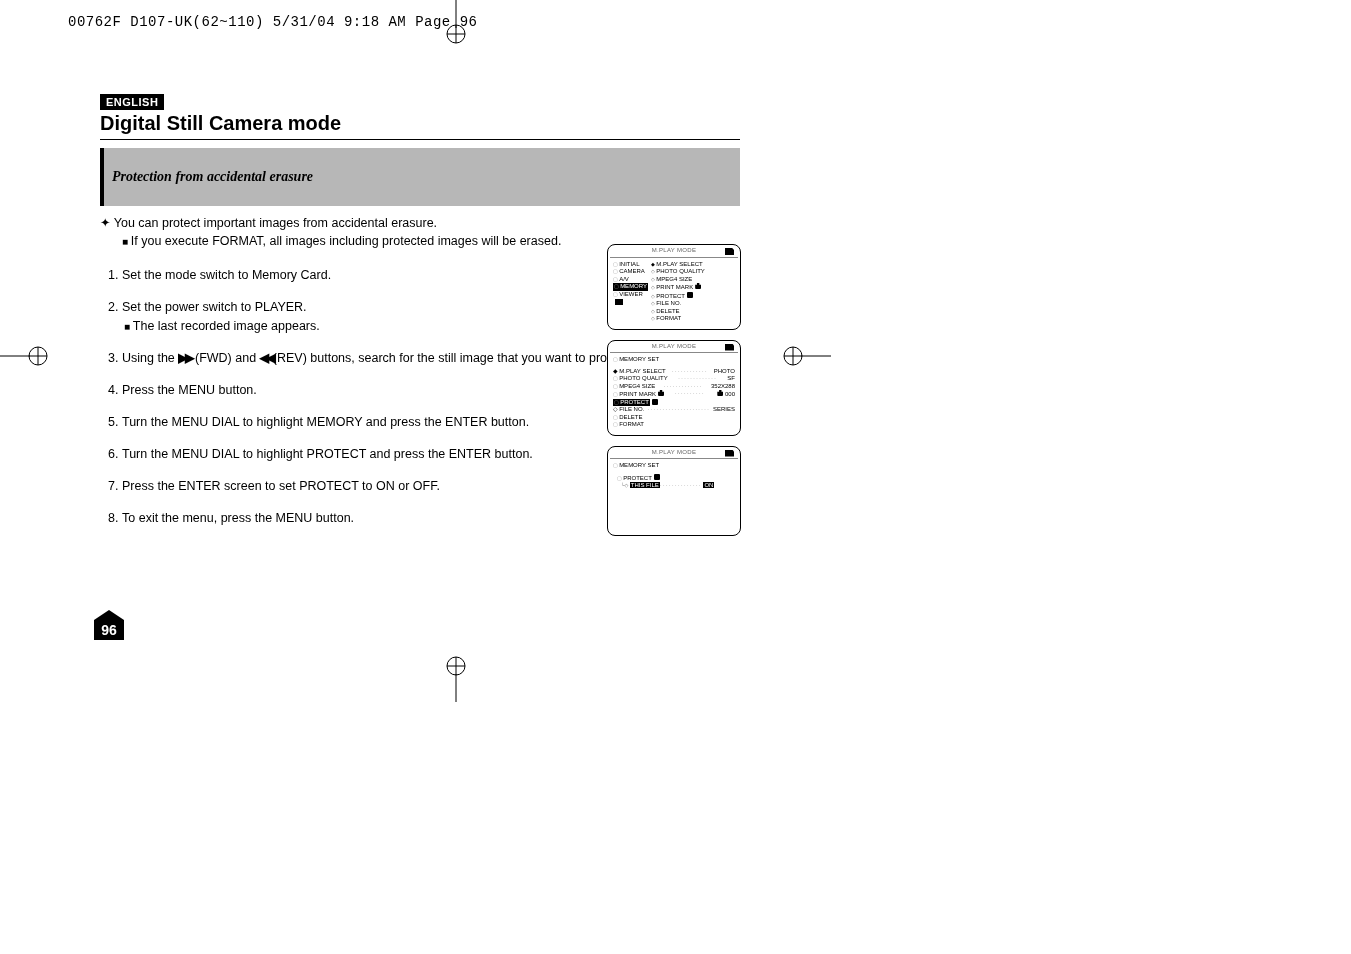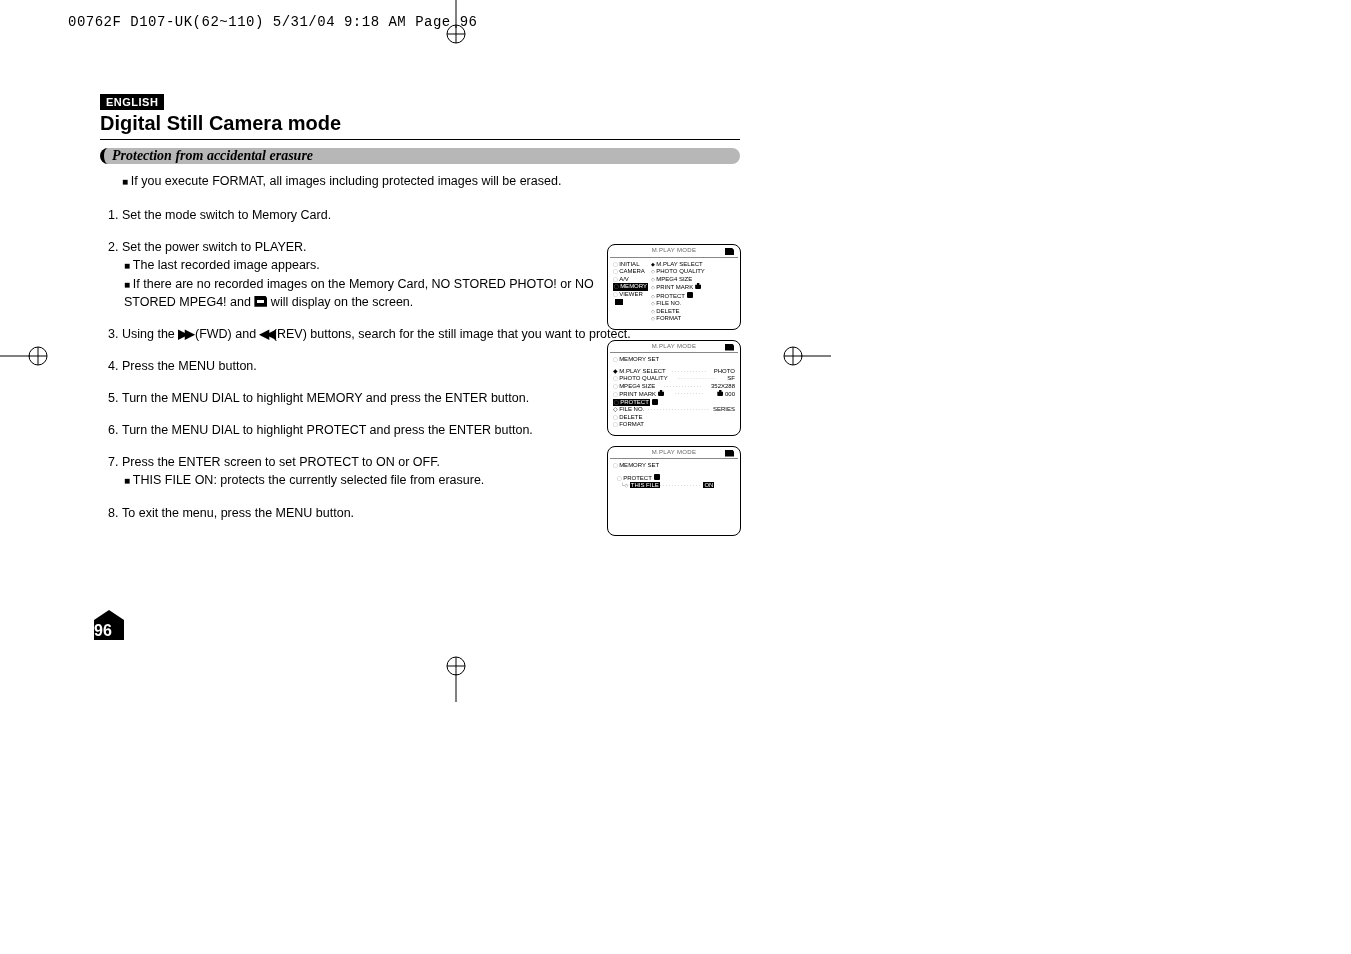"Protection from accidental erasure" .section-bar { border-radius: 10px -> none; padding: 0 8px -> 21px 8px }
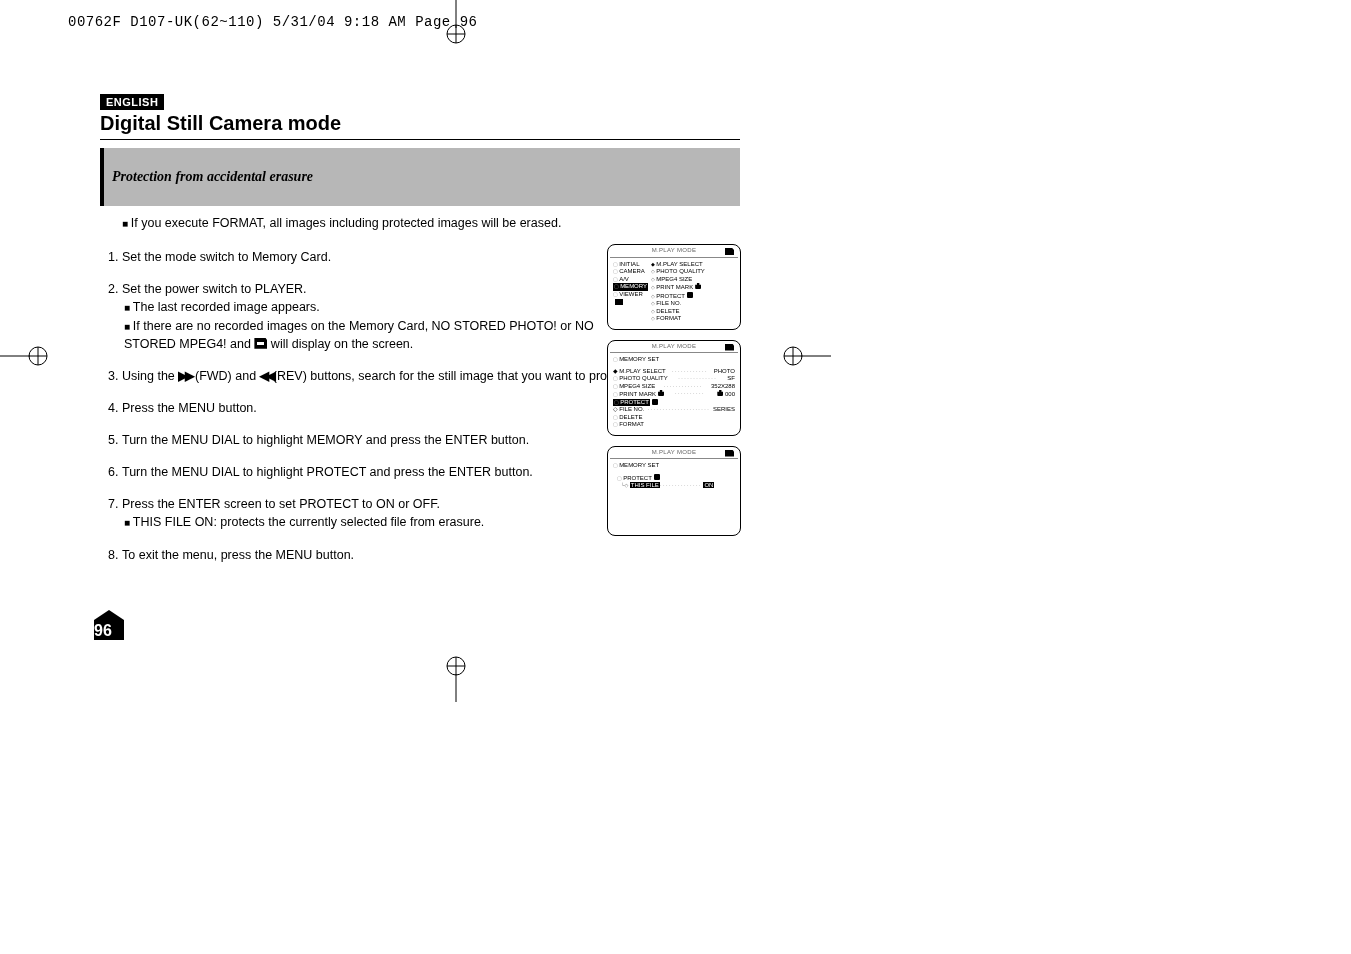"You can protect important images" div.plus { html: none -> <div>You can protect important images from accidental erasure.</div> }
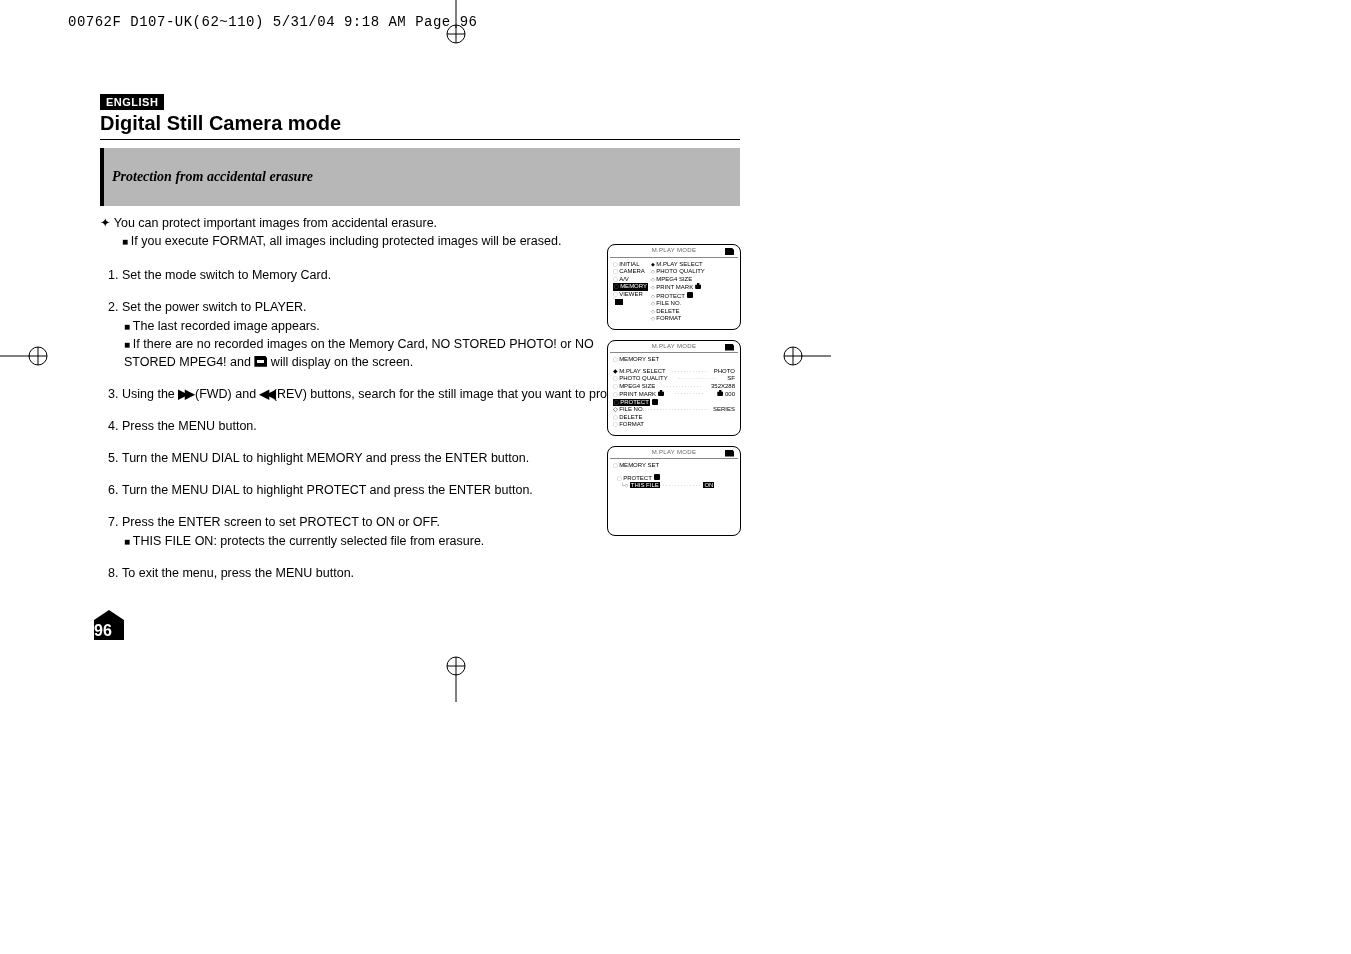"If there are no recorded" div.sub-item { html: <div> If there are no recorded images on the Memory Card, NO STORED PHOTO! or NO STORED MPEG4! and <span></span> will display on the screen. </div> -> none }
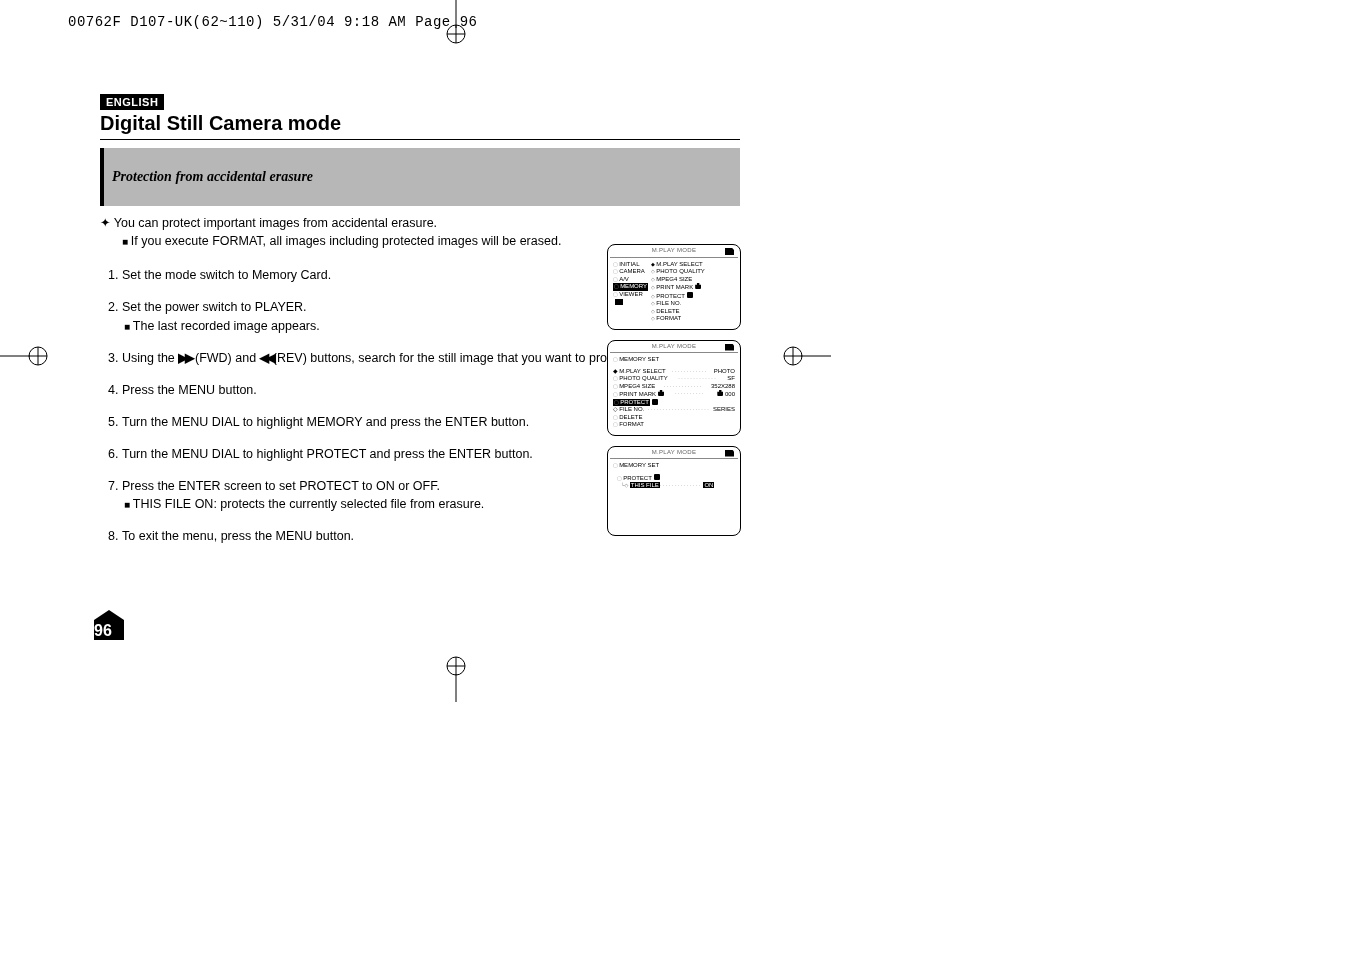"THIS FILE ON: protects the" div.sub-item { html: <div>THIS FILE ON: protects the currently selected file from erasure.</div> -> none }
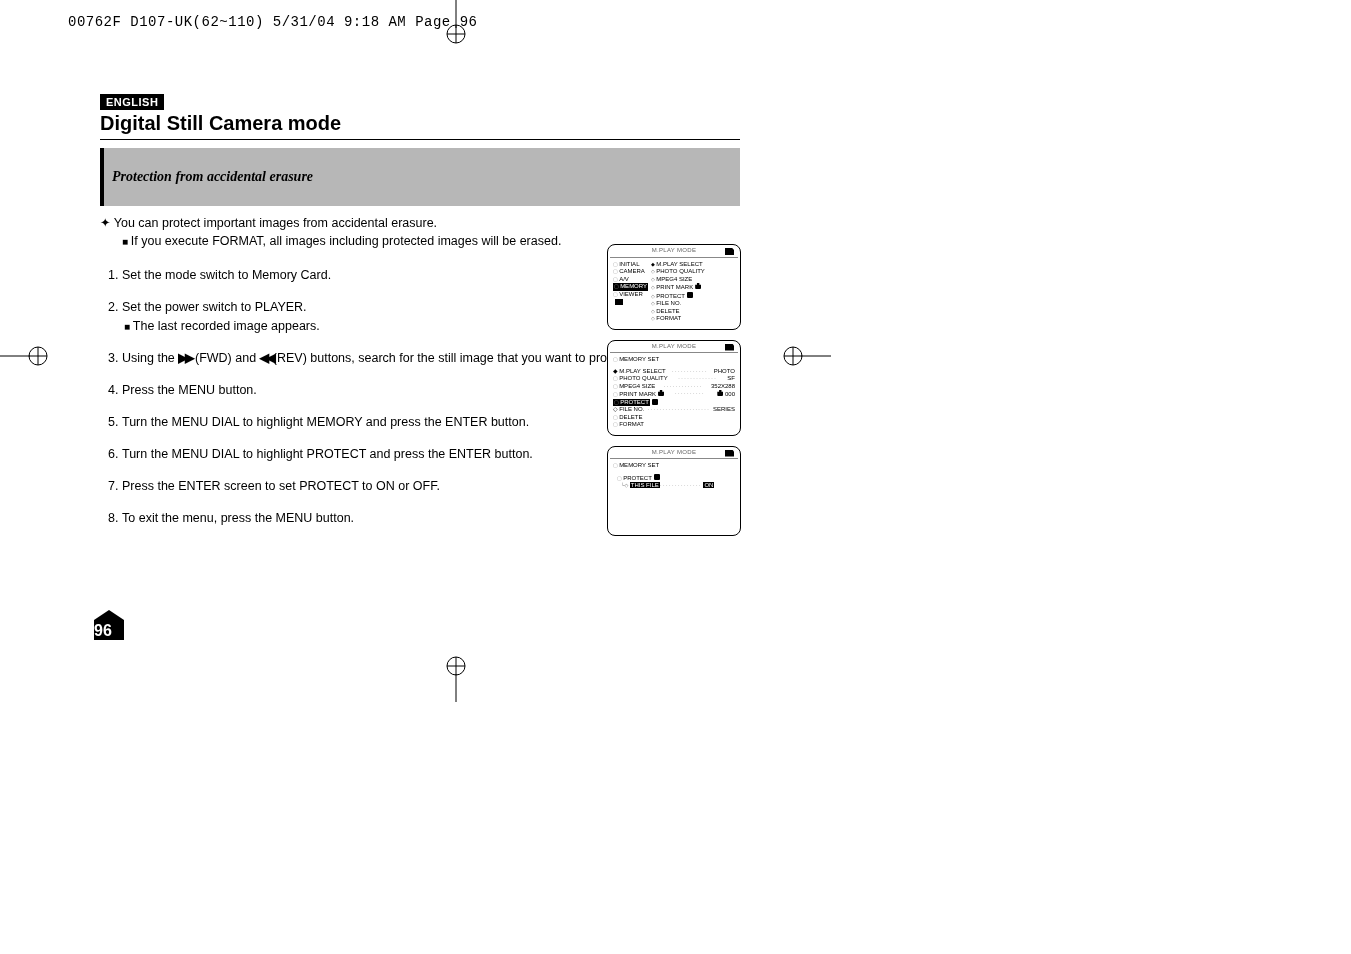"96" .page-badge .num { font-size: 16px -> 14px; text-align: left -> center }
